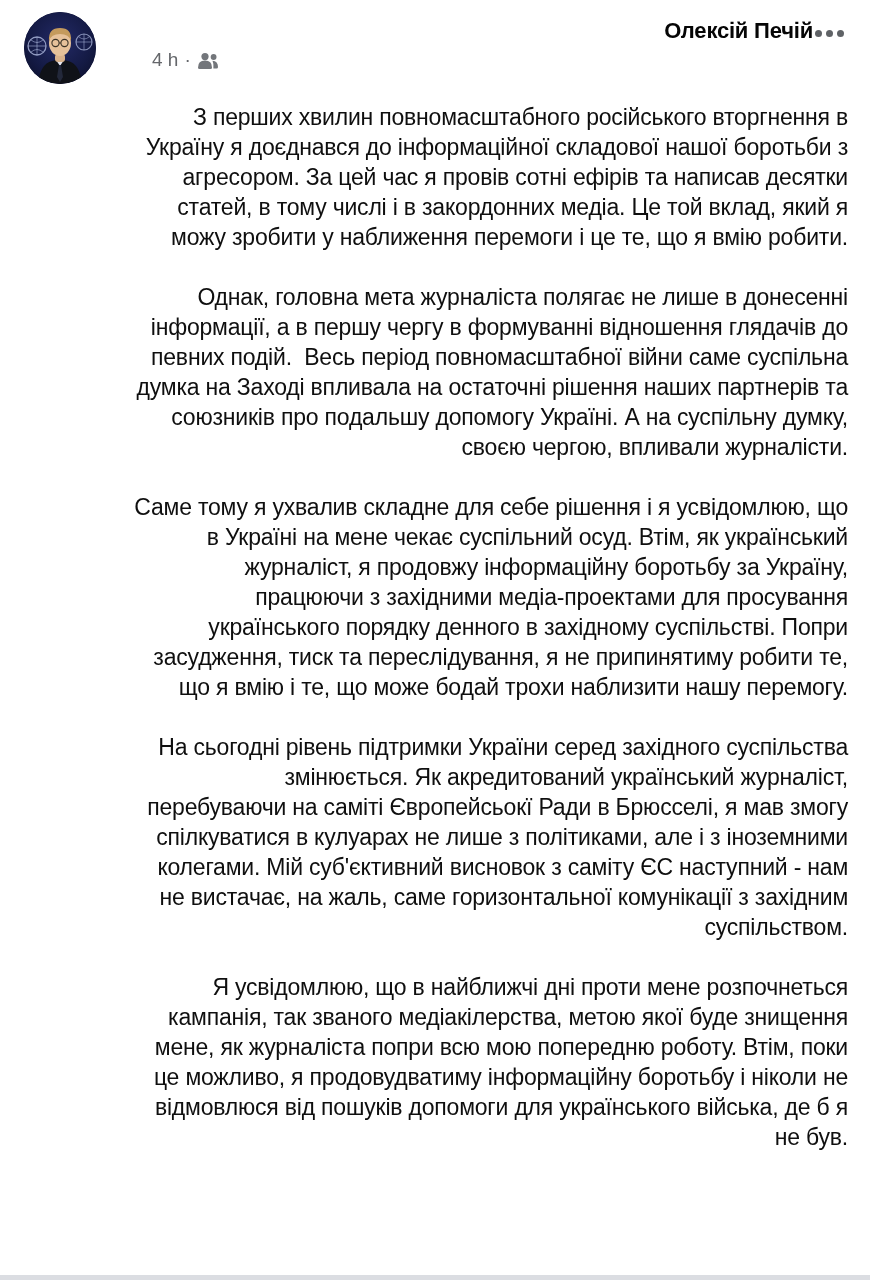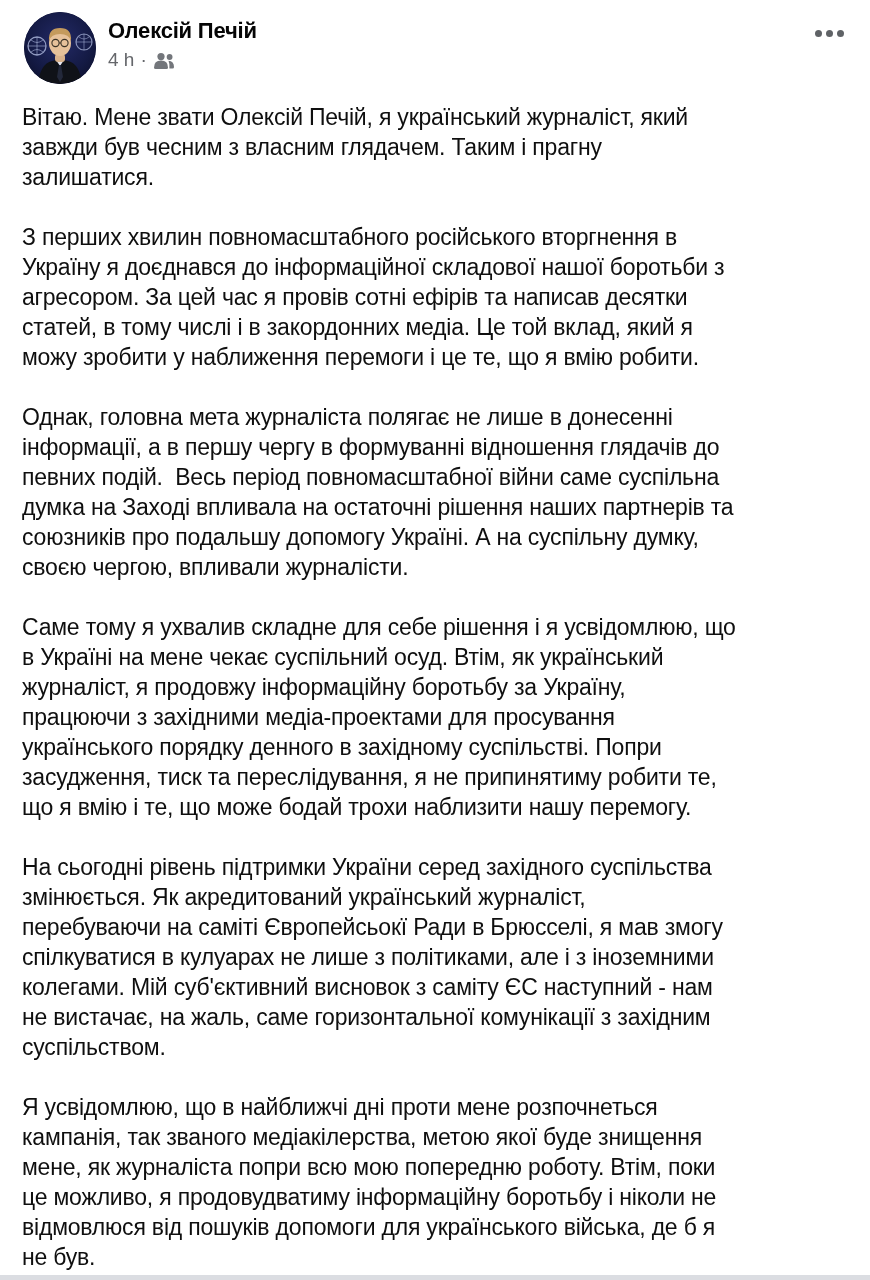"Олексій Печій" .post { text-align: none -> right }
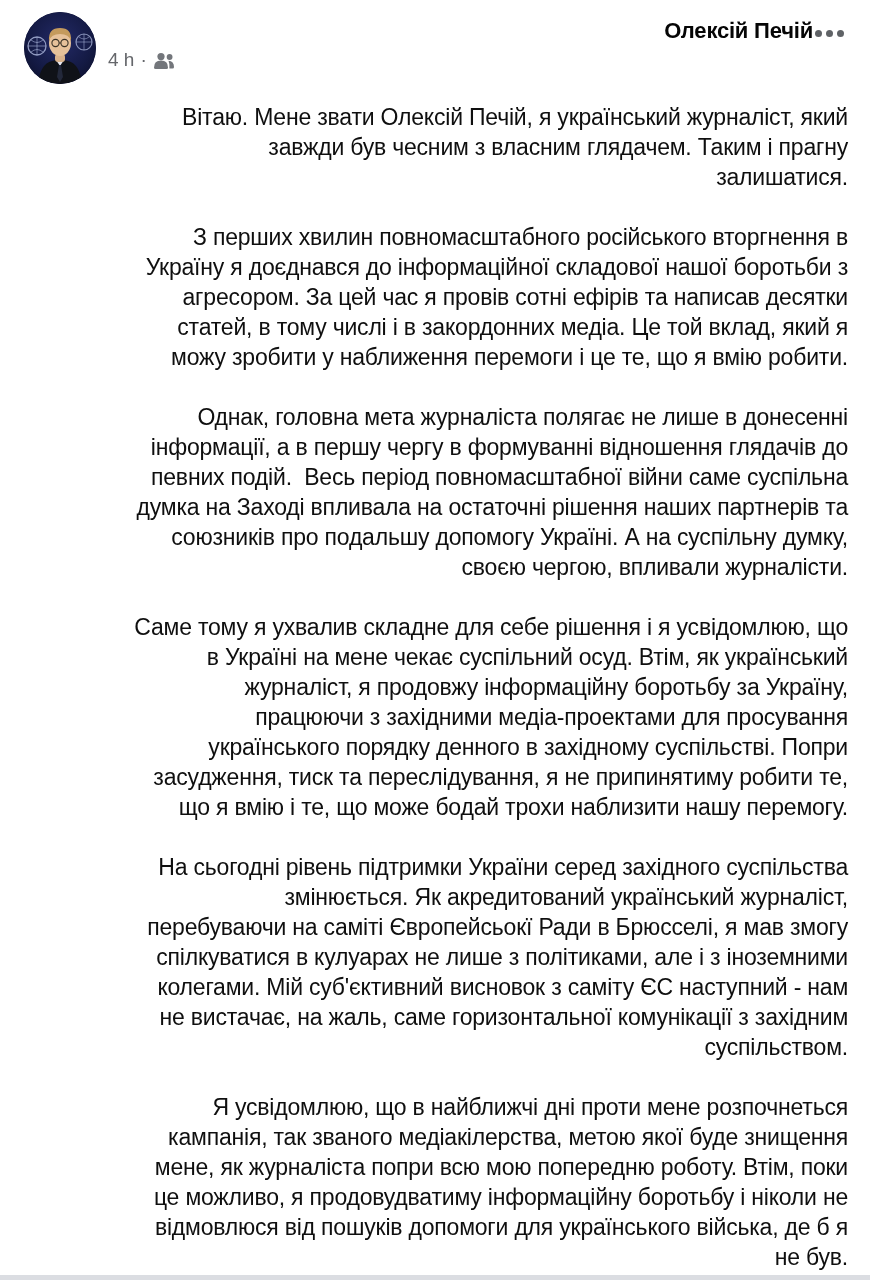"4 h" .meta-row { margin-left: none -> 44px }
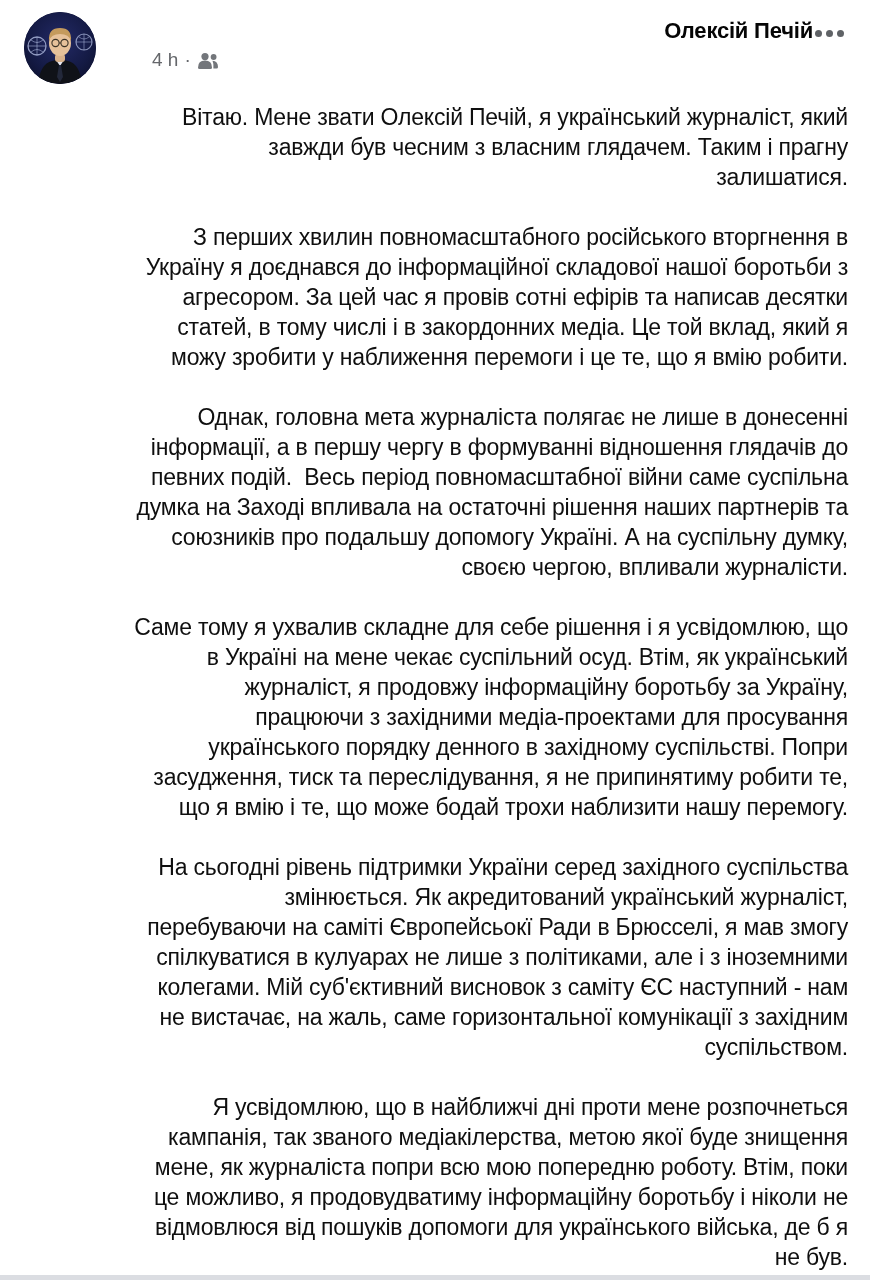"Вітаю. Мене звати Олексій Печій," p { html: <p>Вітаю. Мене звати Олексій Печій, я український журналіст, який завжди був чесним з власним глядачем. Таким і прагну залишатися.</p> -> none }
